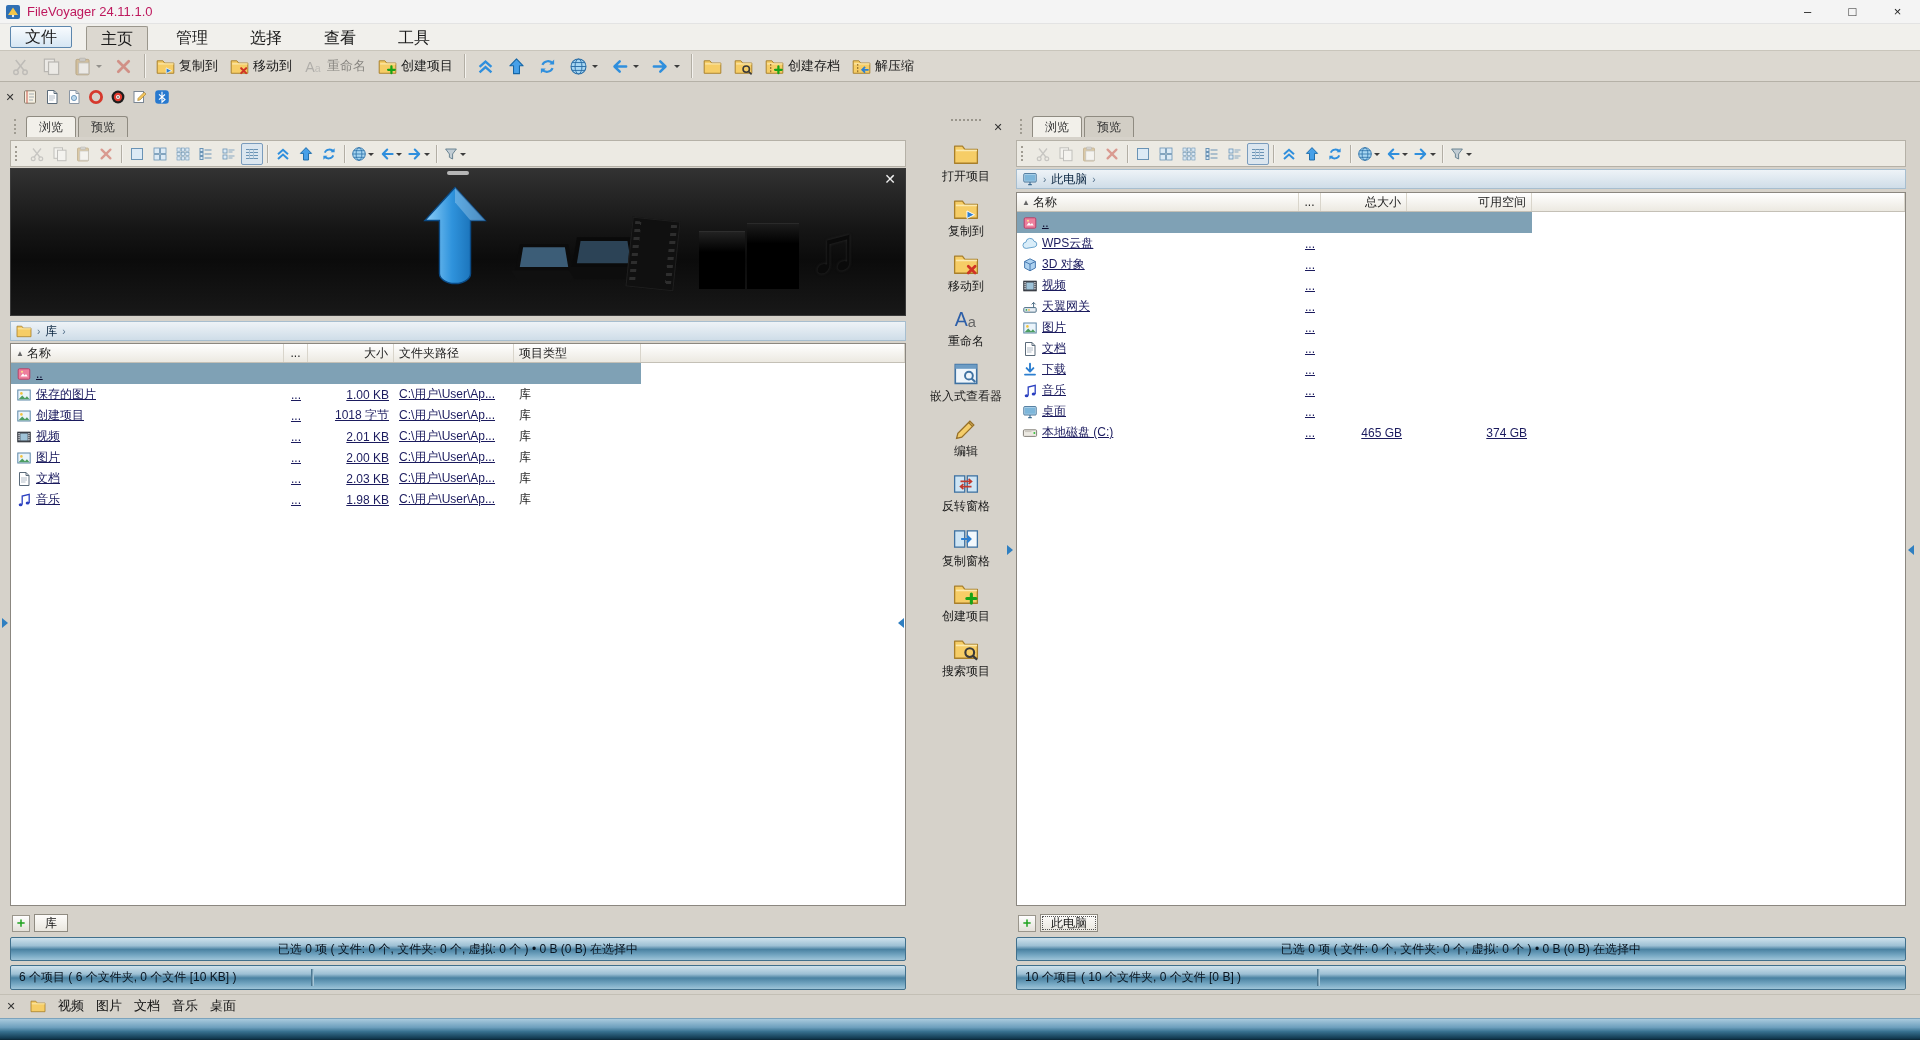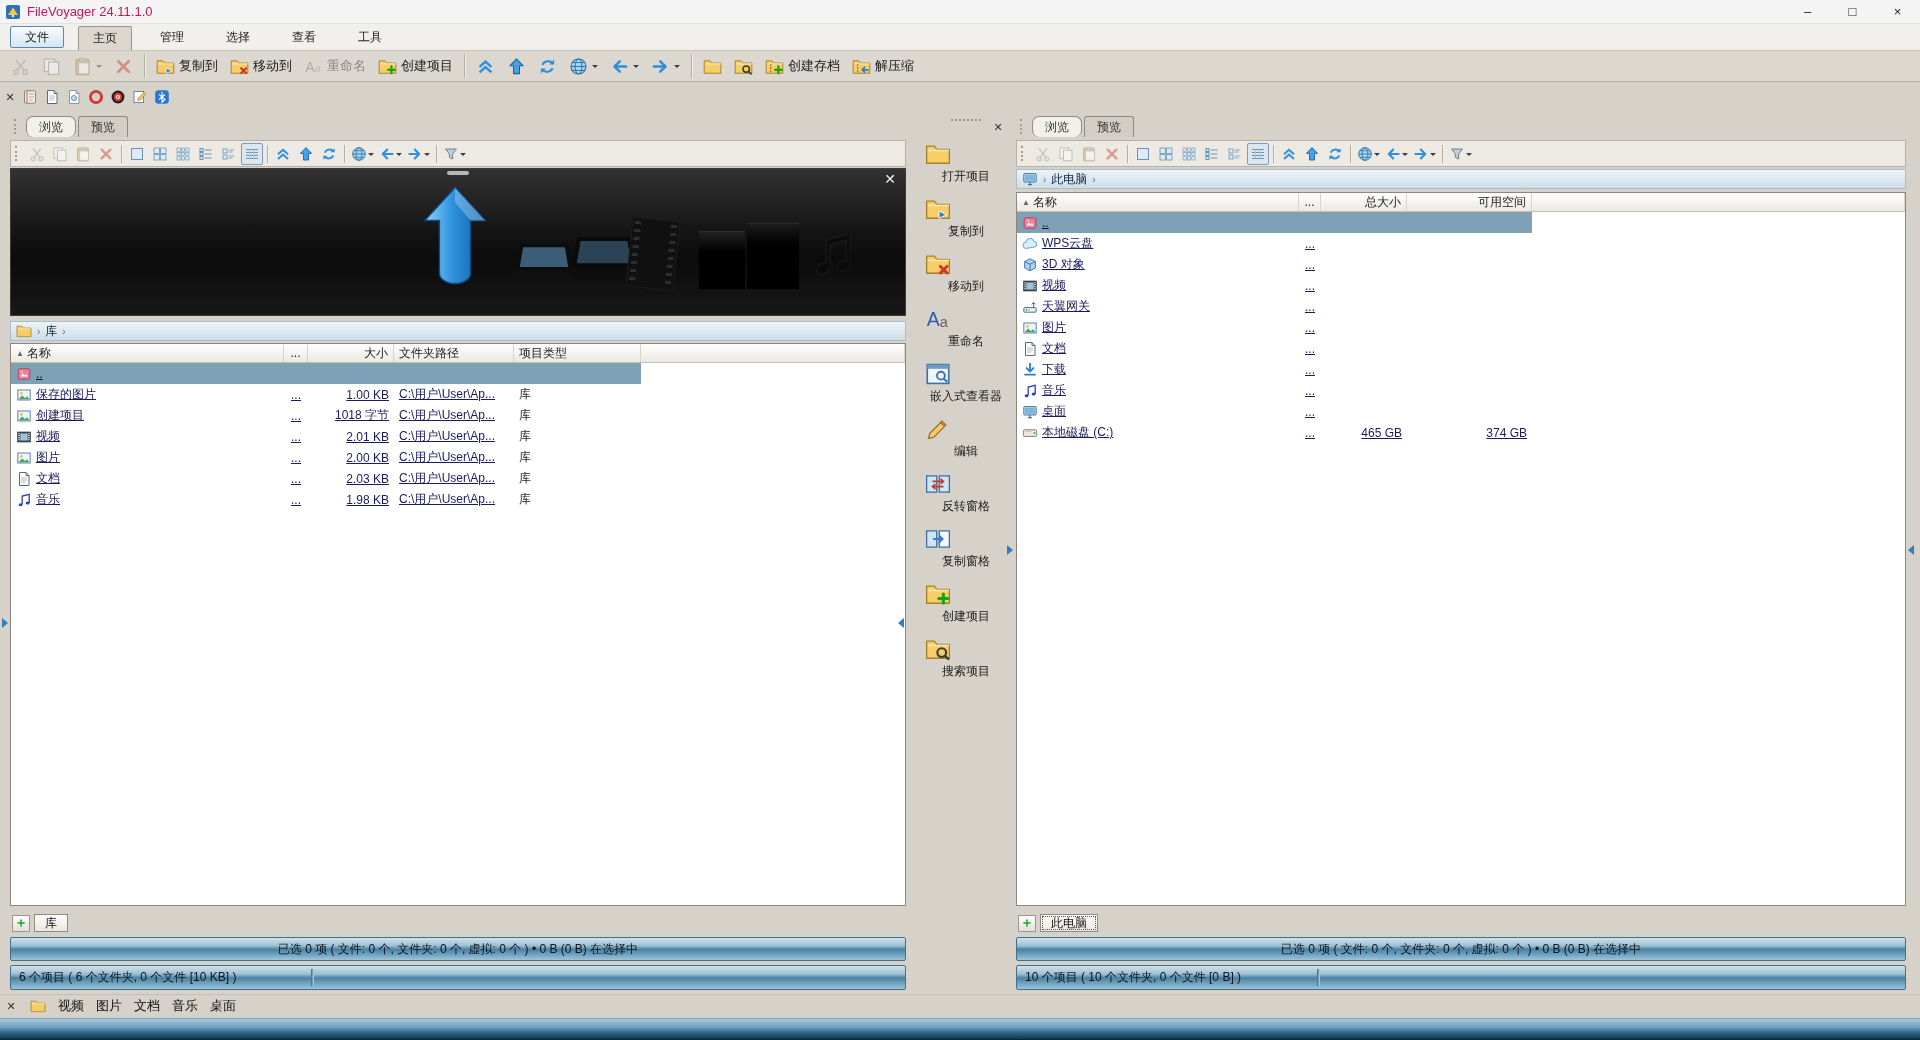"文件" .rtab { font-size: 12px -> 16px }
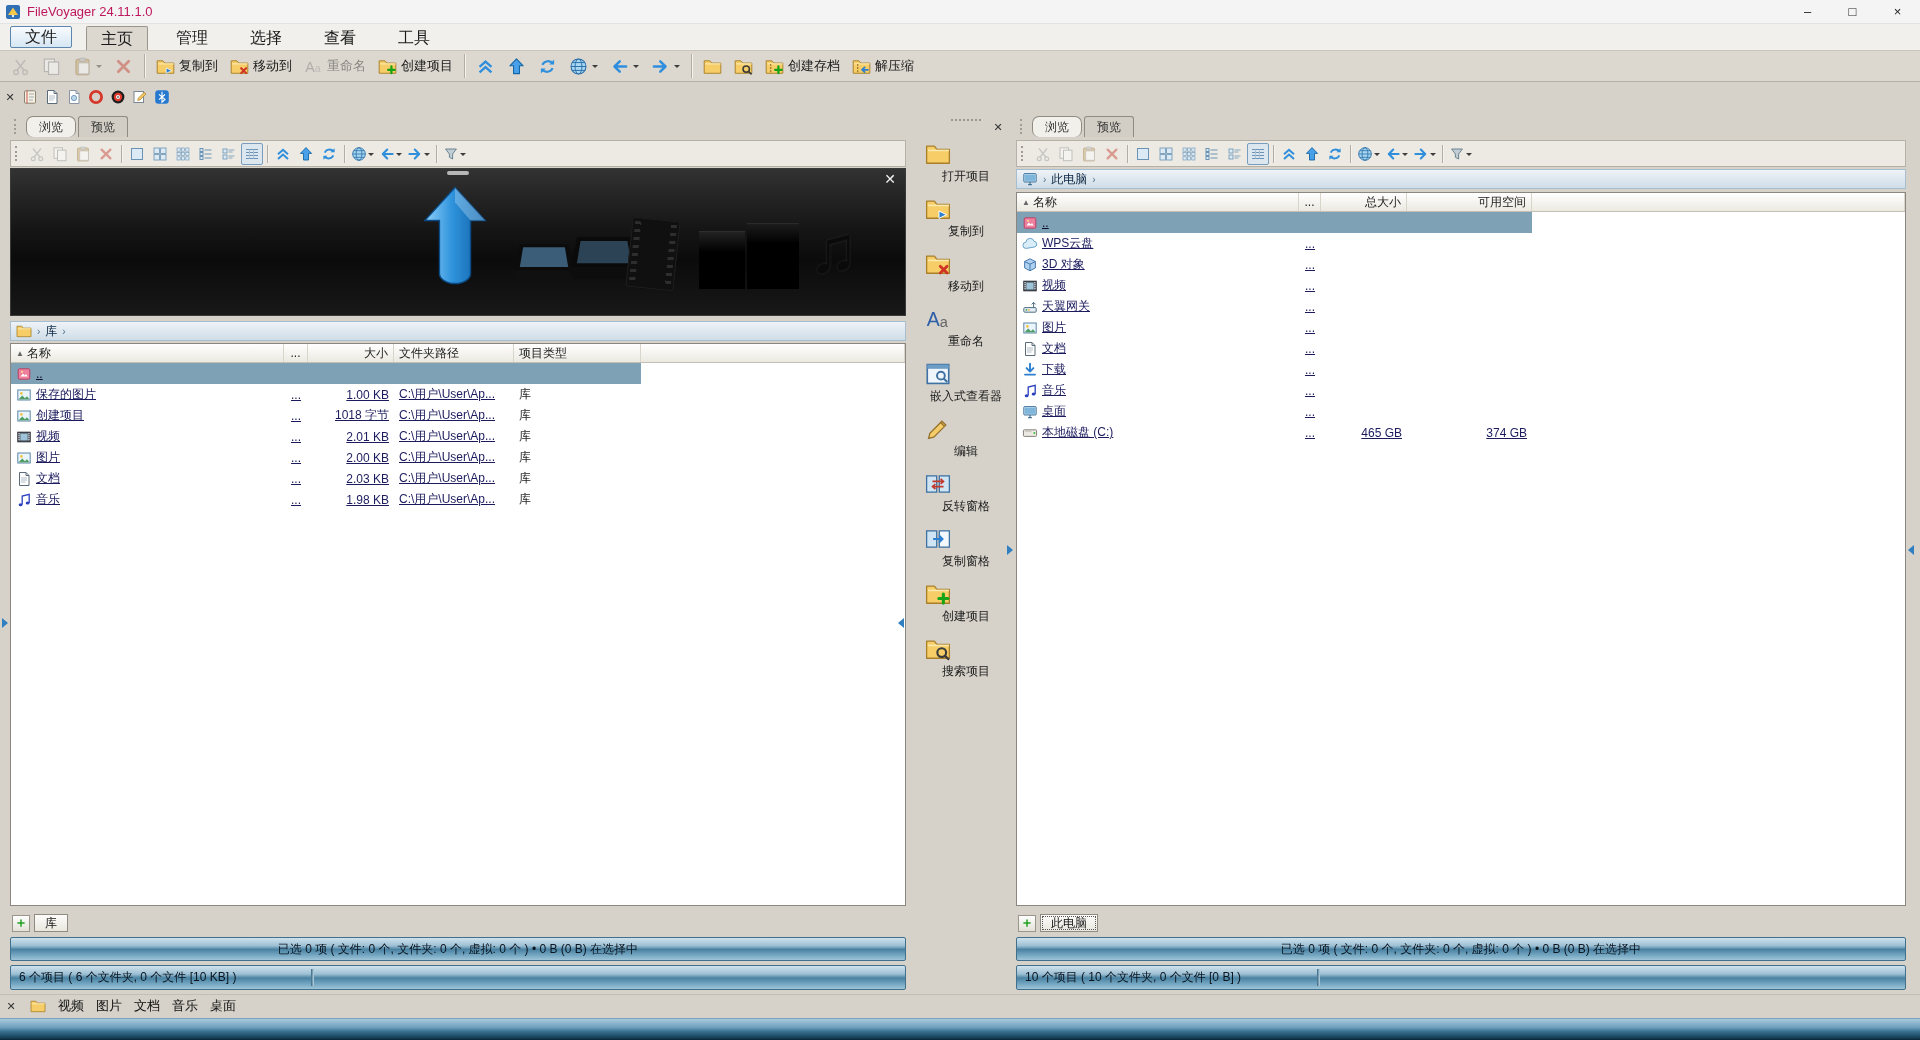"浏览" .ptab.active { border-radius: 7px -> none }
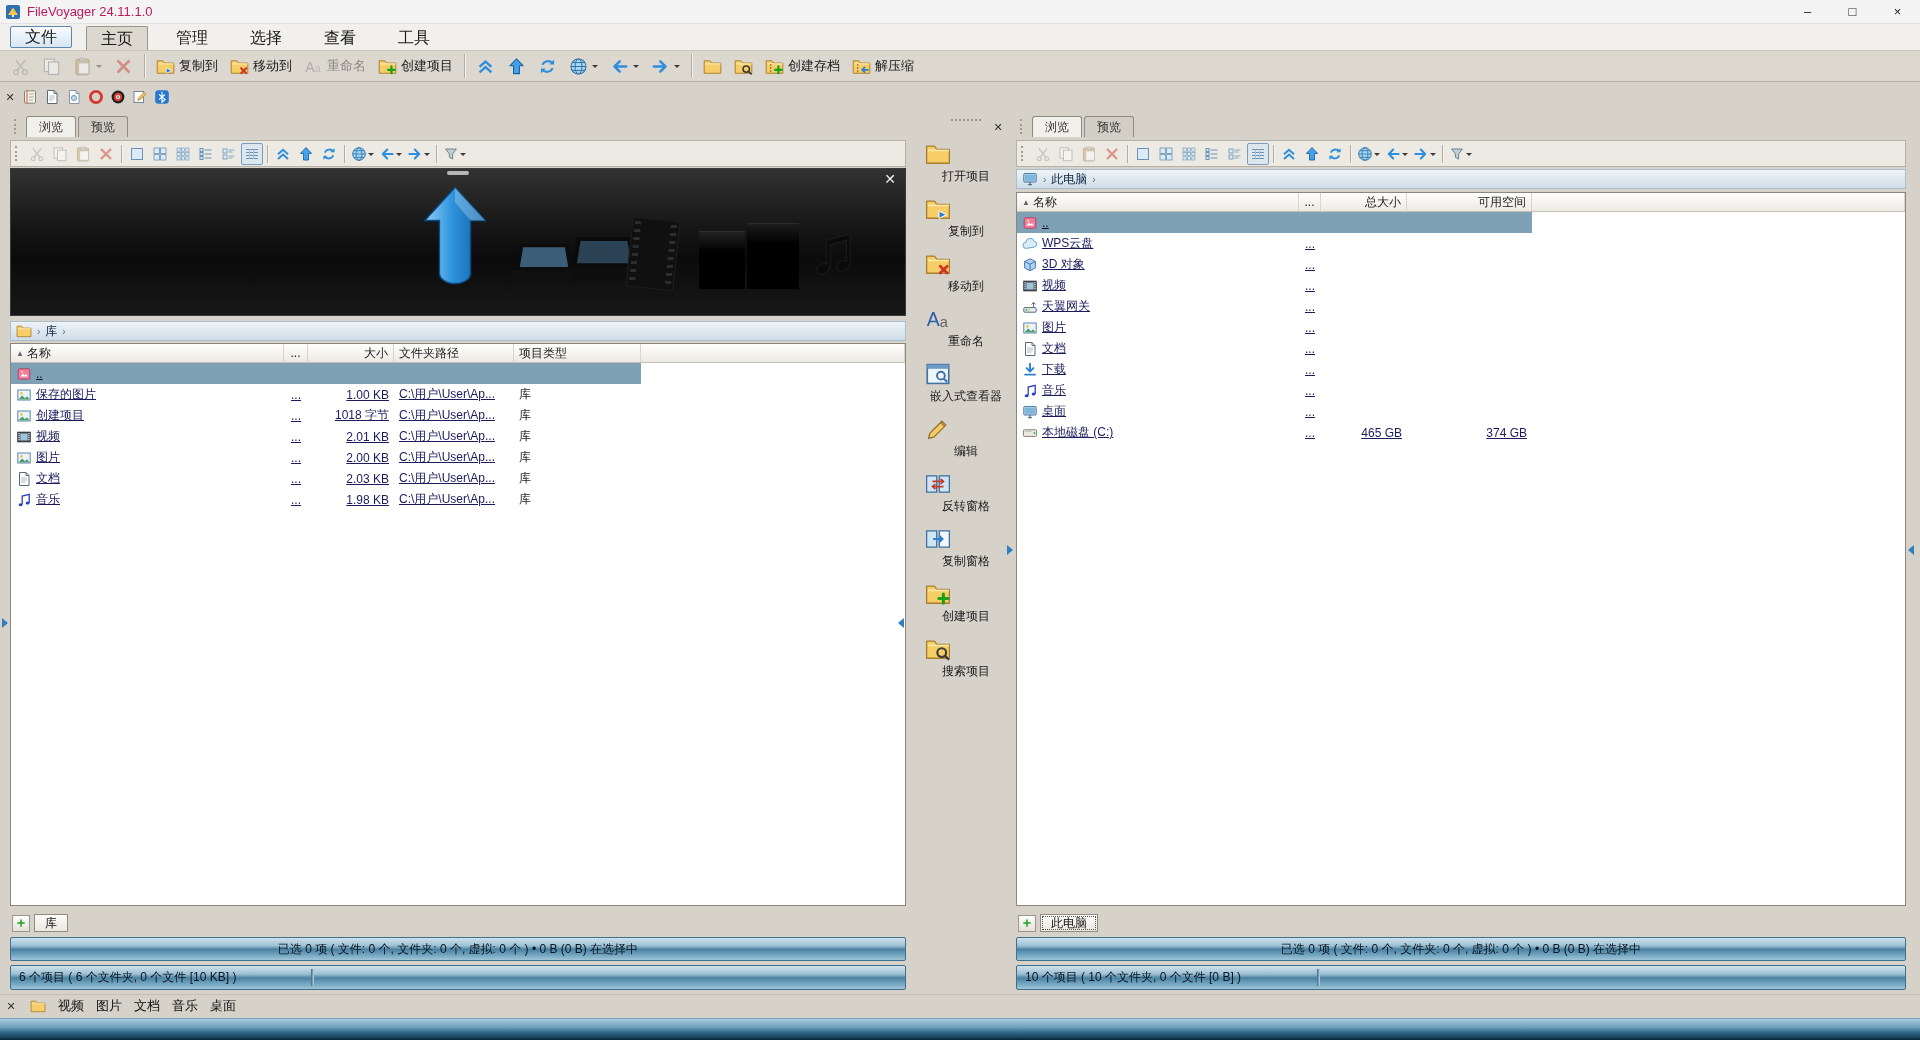"打开项目" .mbtn { align-items: none -> center }
